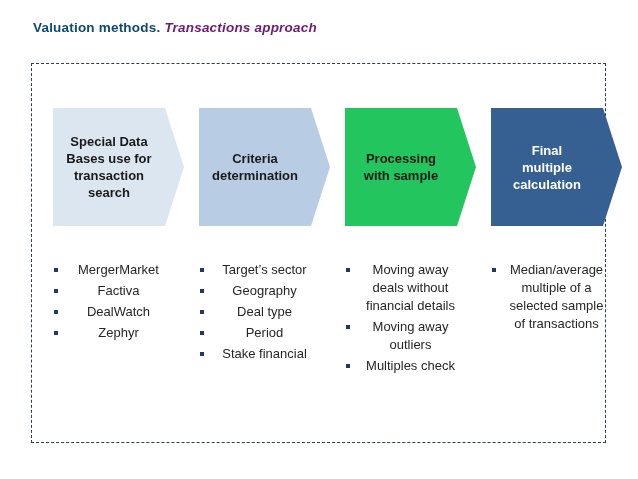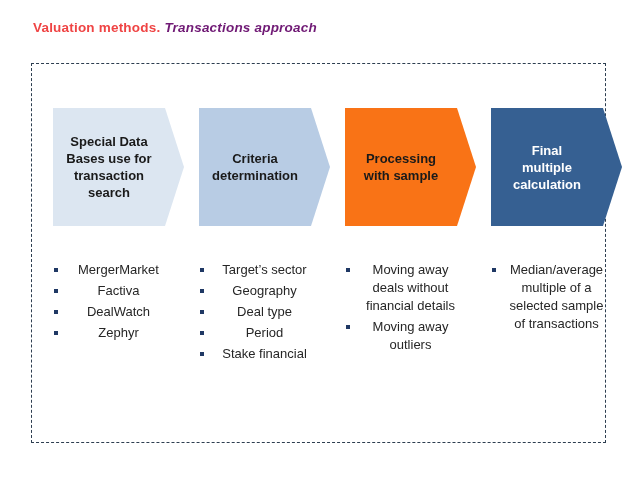"Valuation methods." .title .prefix { color: #ef4444 -> #0c4a6e }
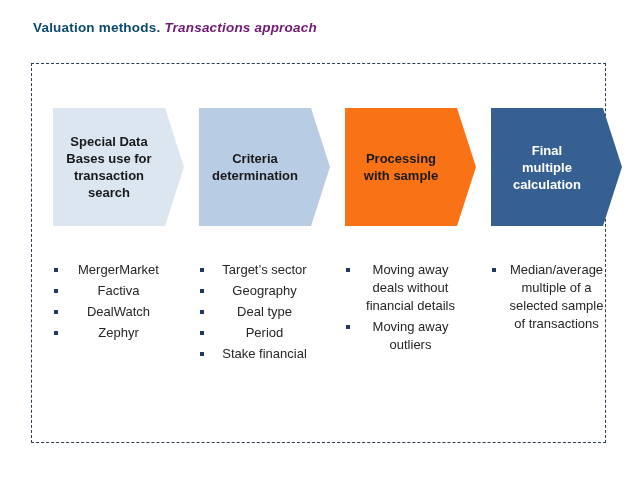"Processing" .s3 { background: #f97316 -> #22c55e }
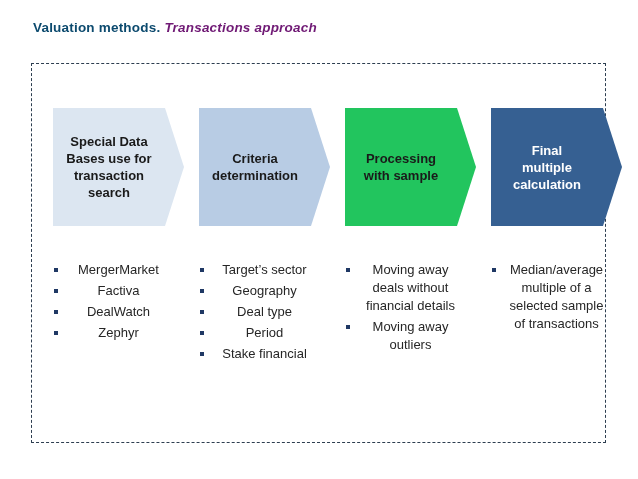"Multiples check" li { html: none -> <li>Multiples check</li> }
